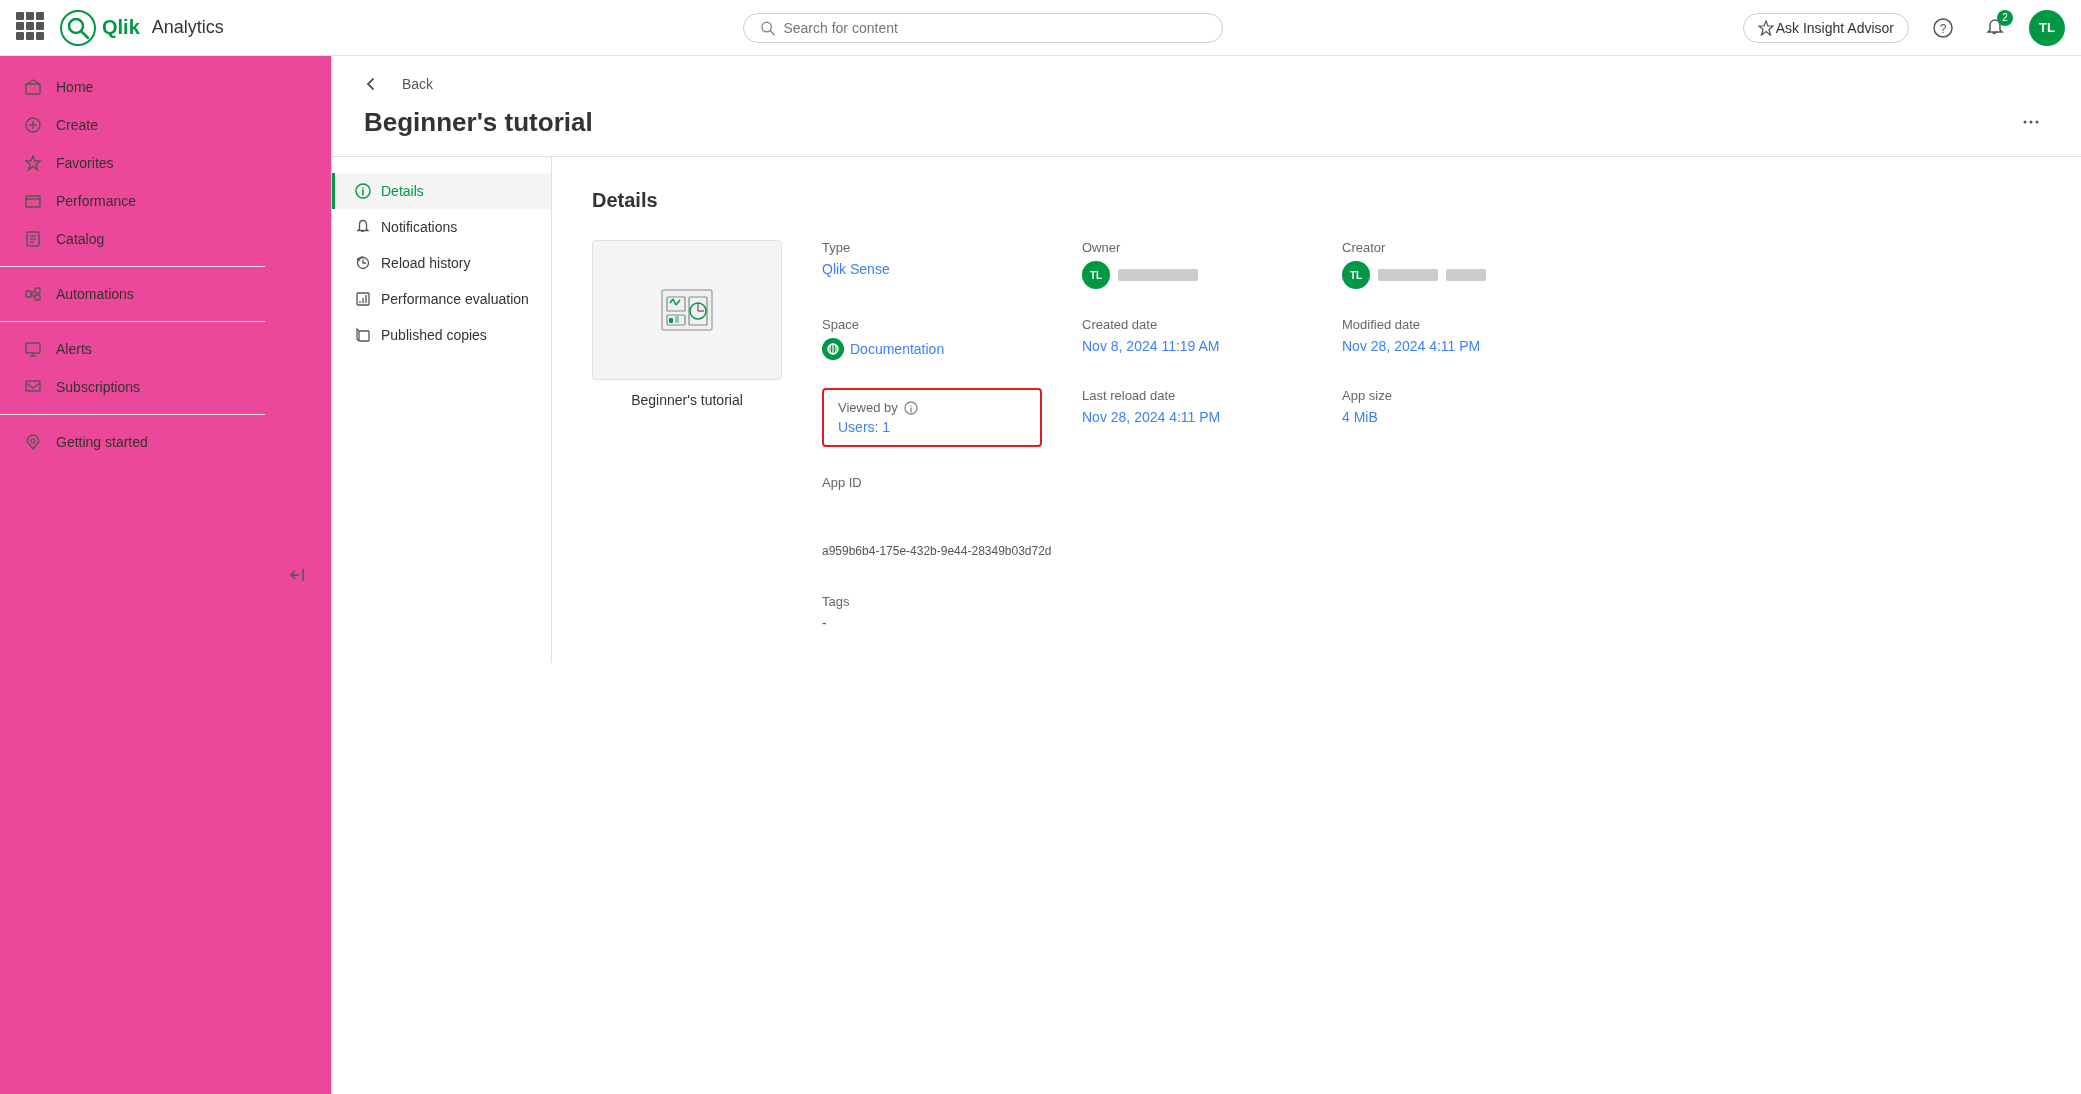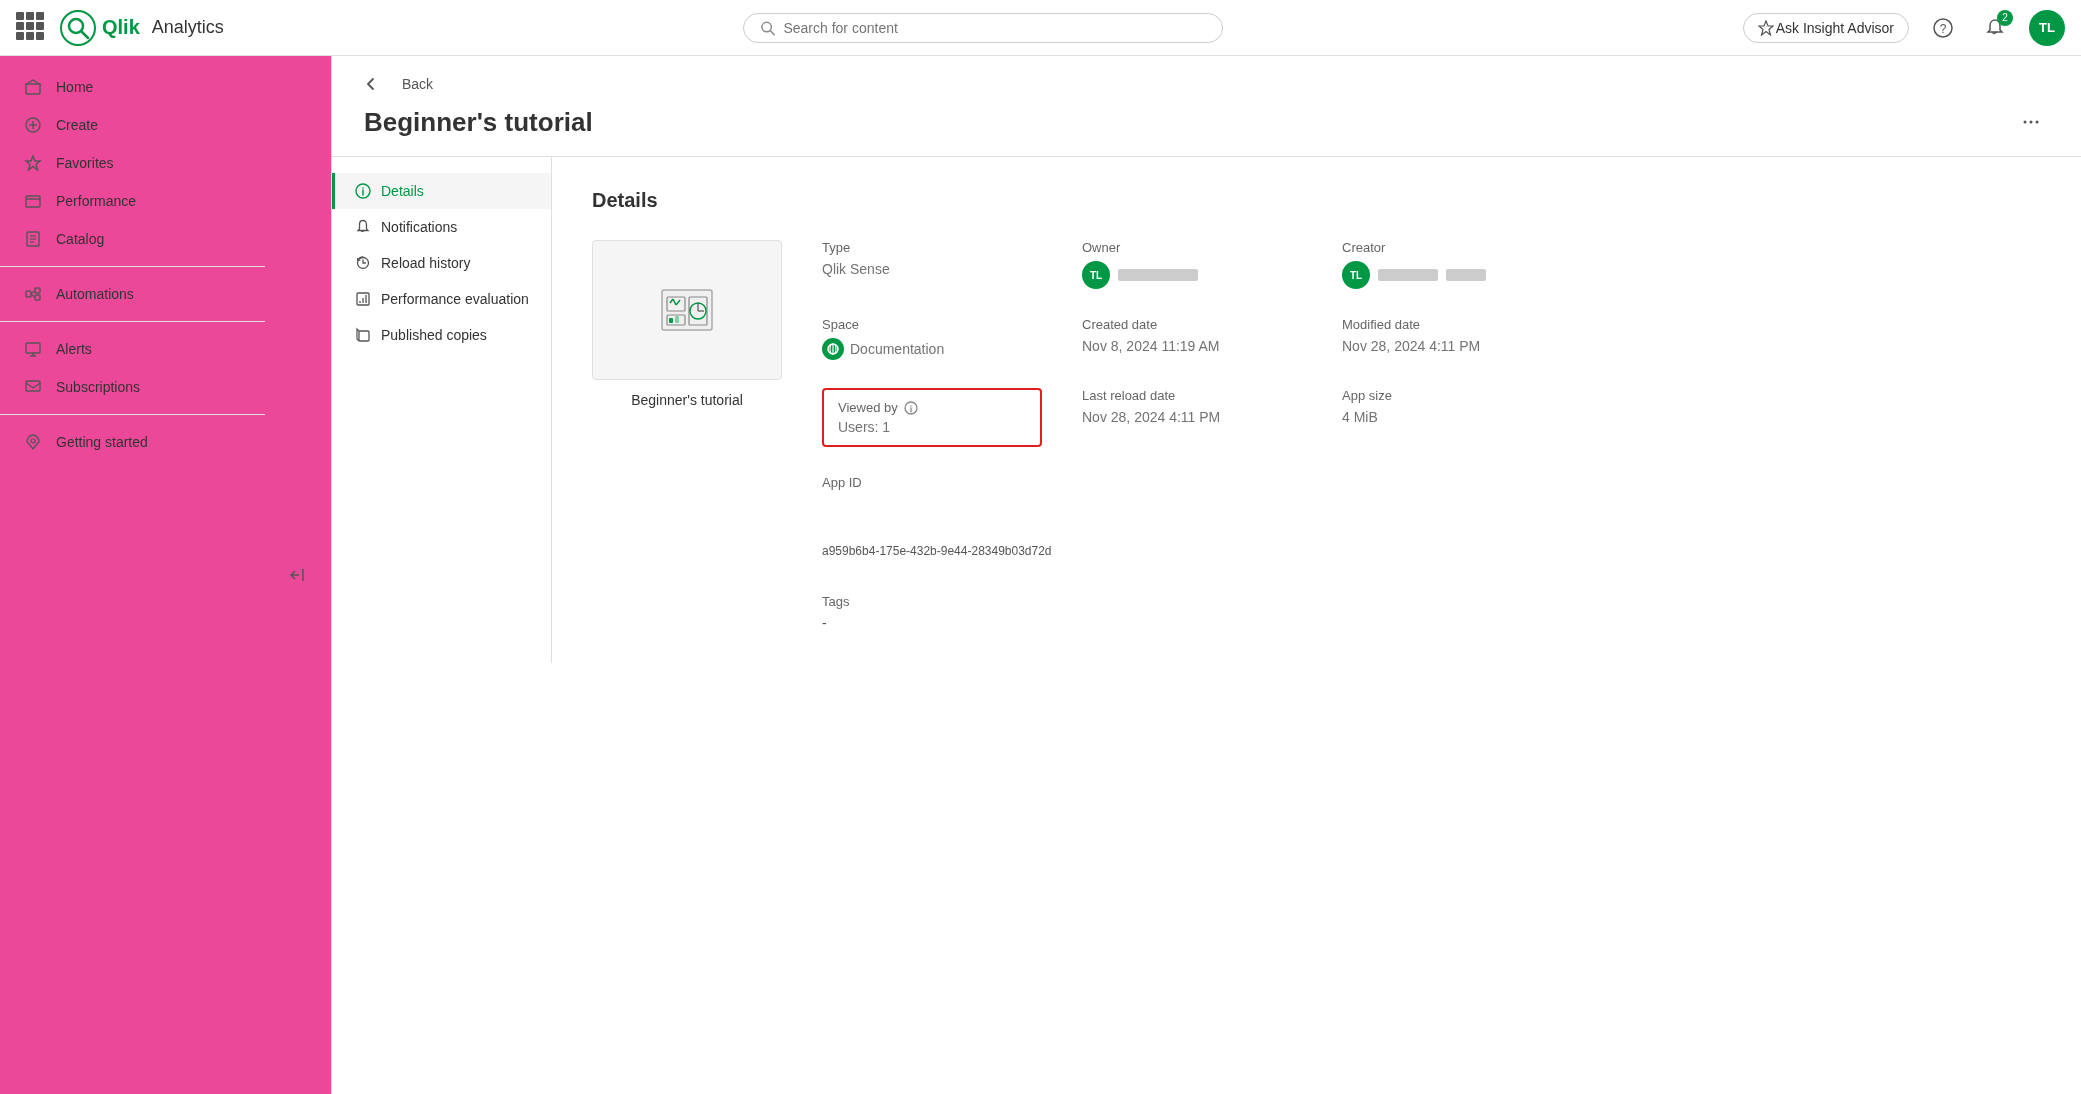"Qlik Sense" .field-value { color: #737373 -> #3b82f6 }
